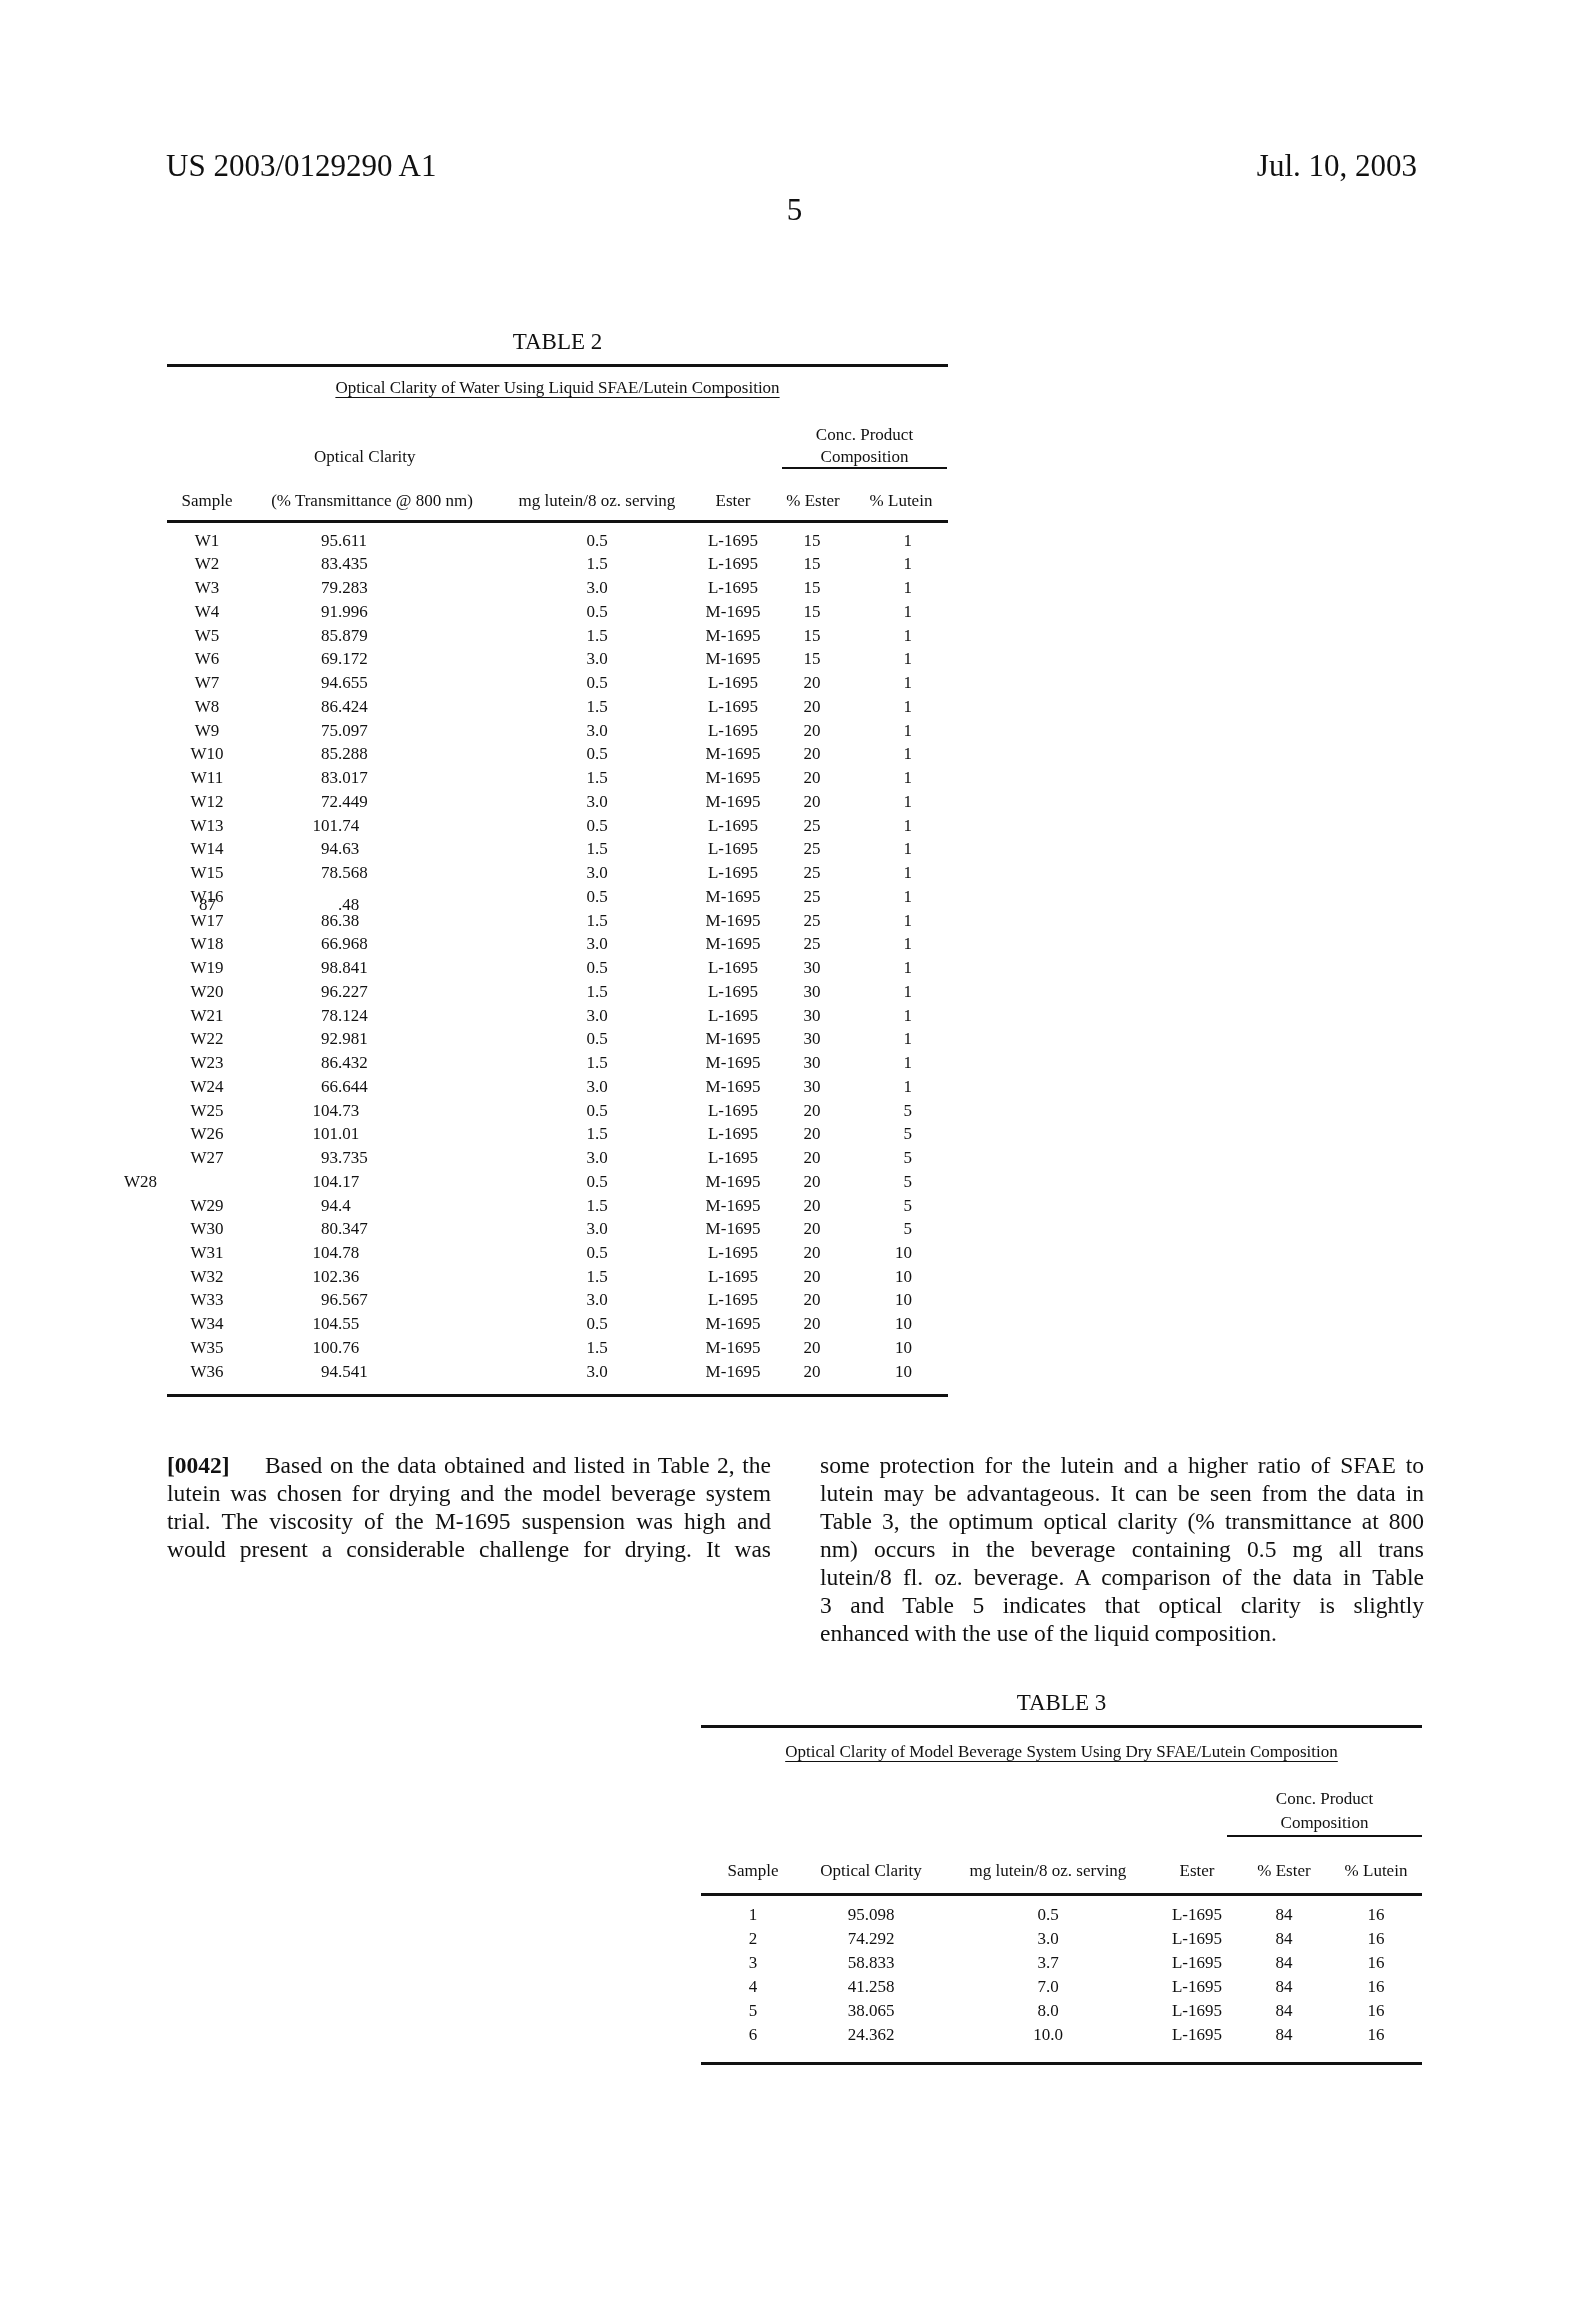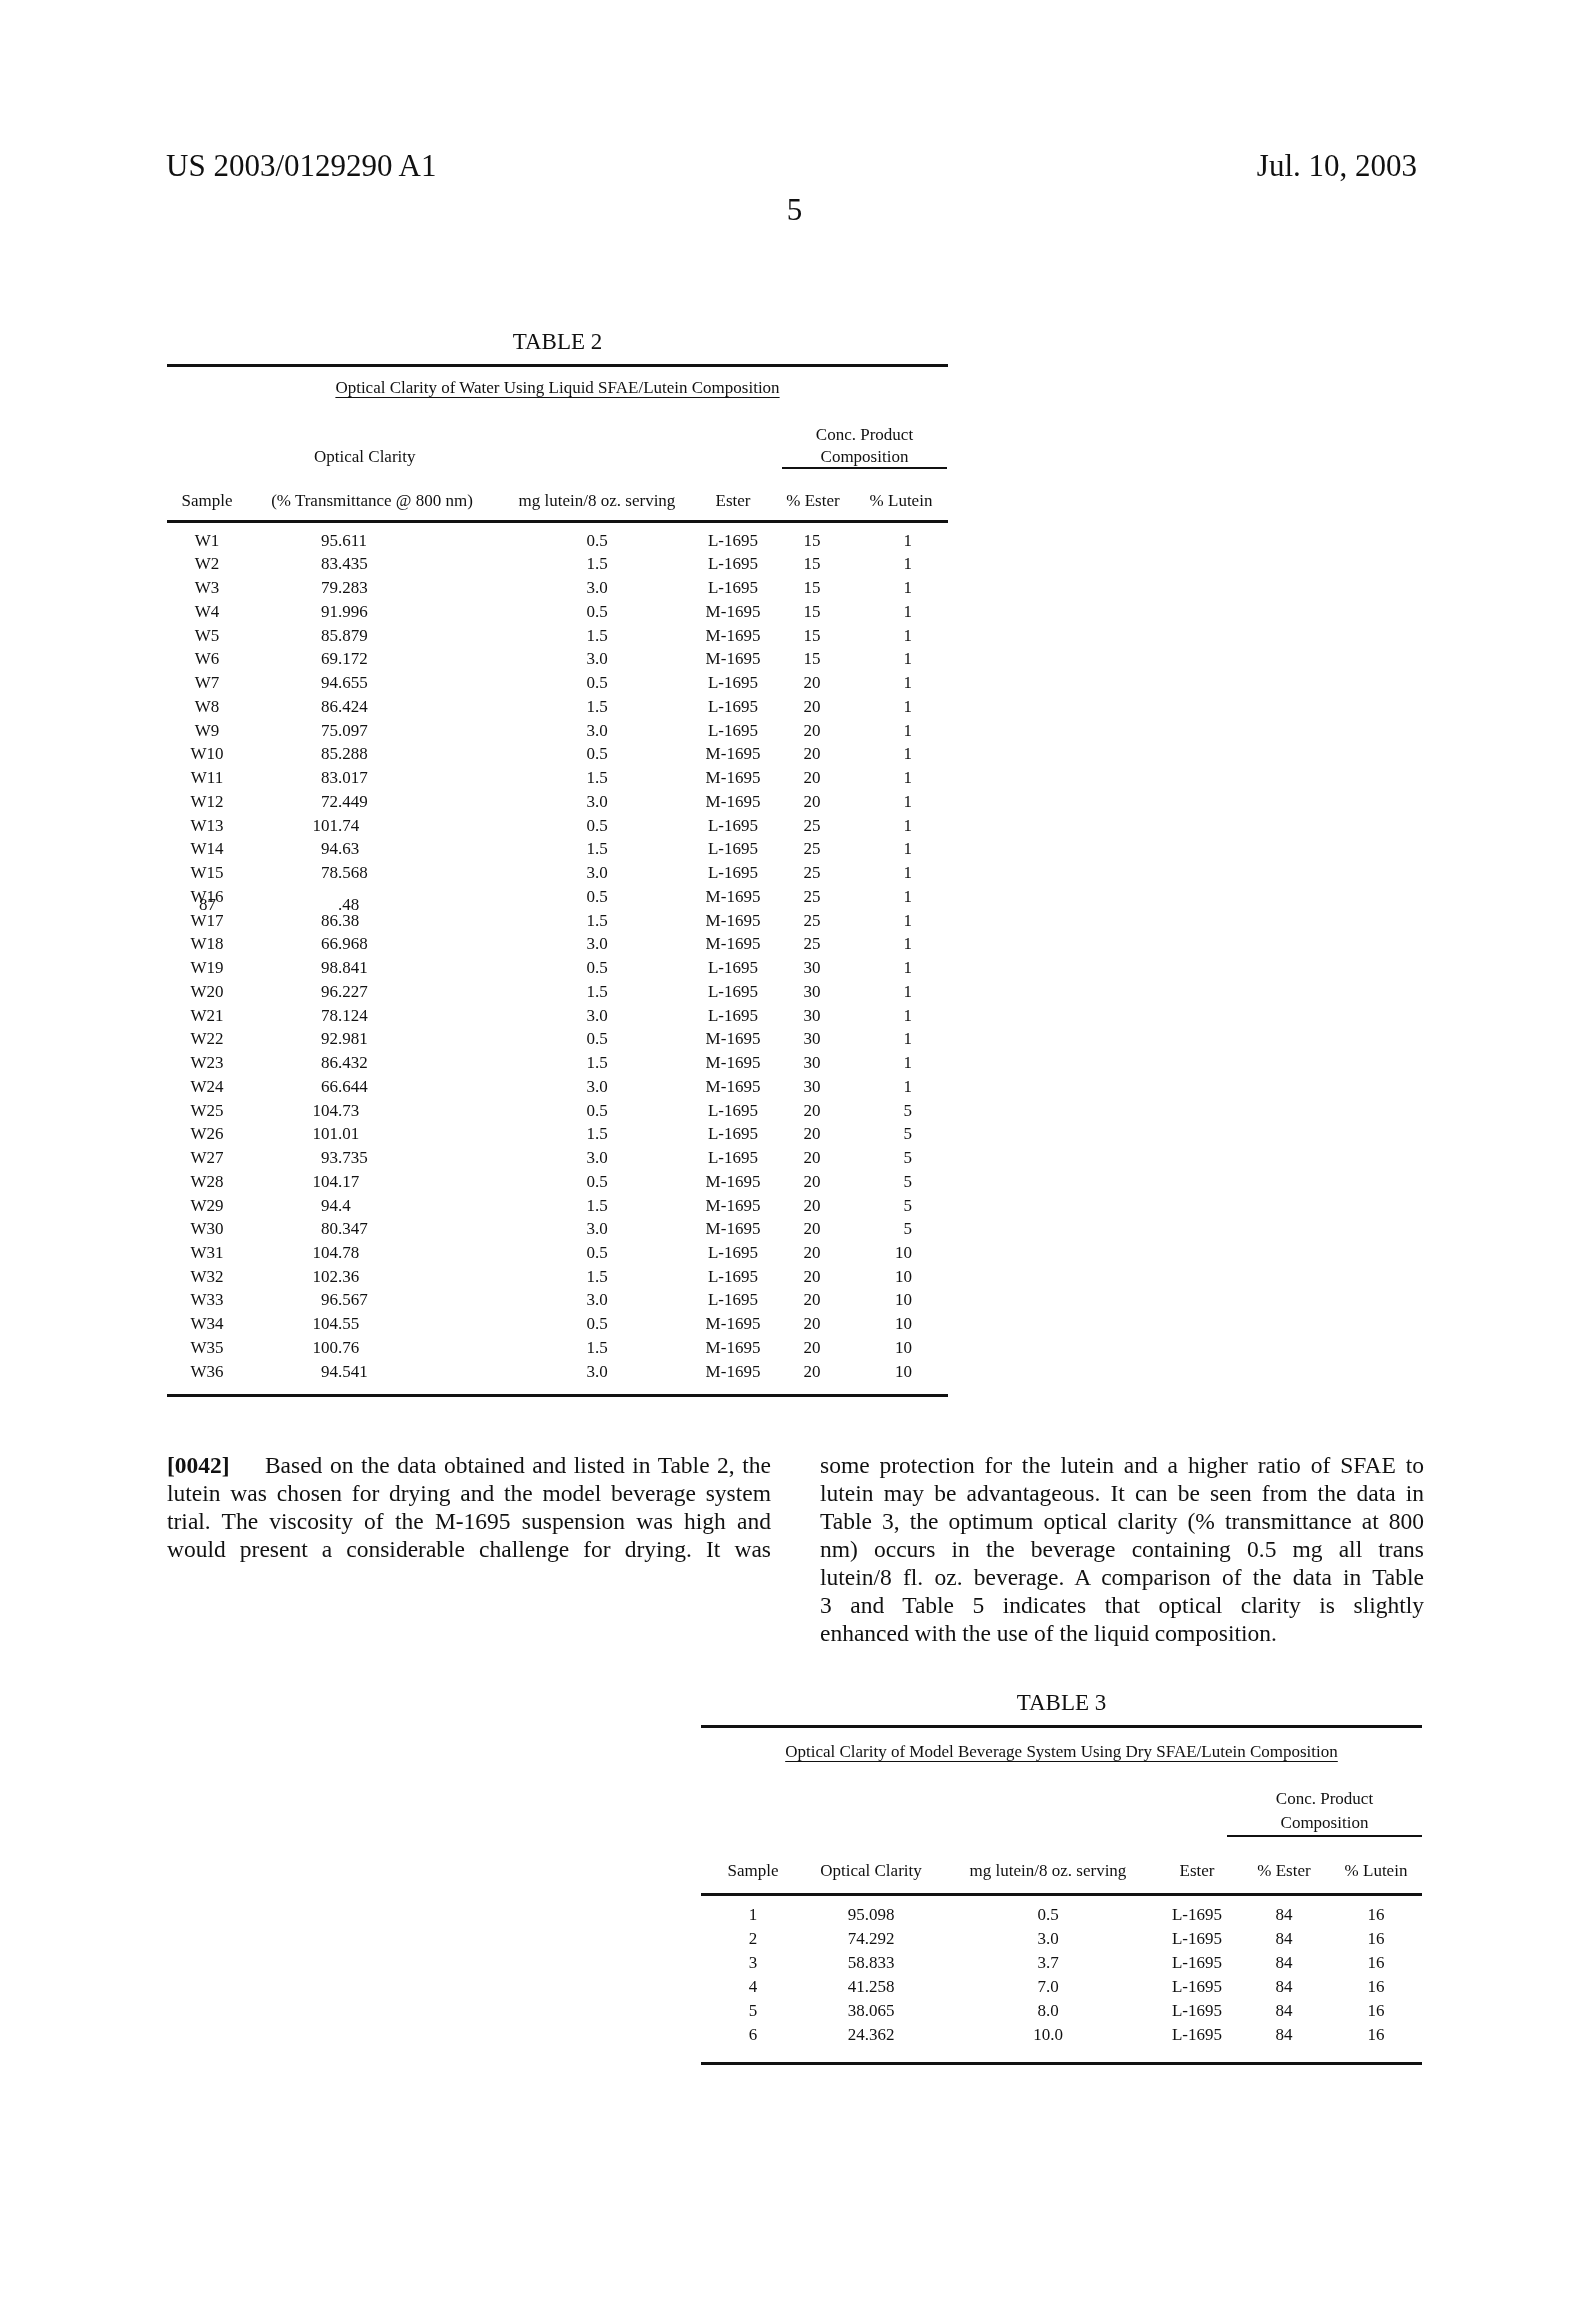"W28" div.td { left: 139px -> 124px; text-align: center -> none }
